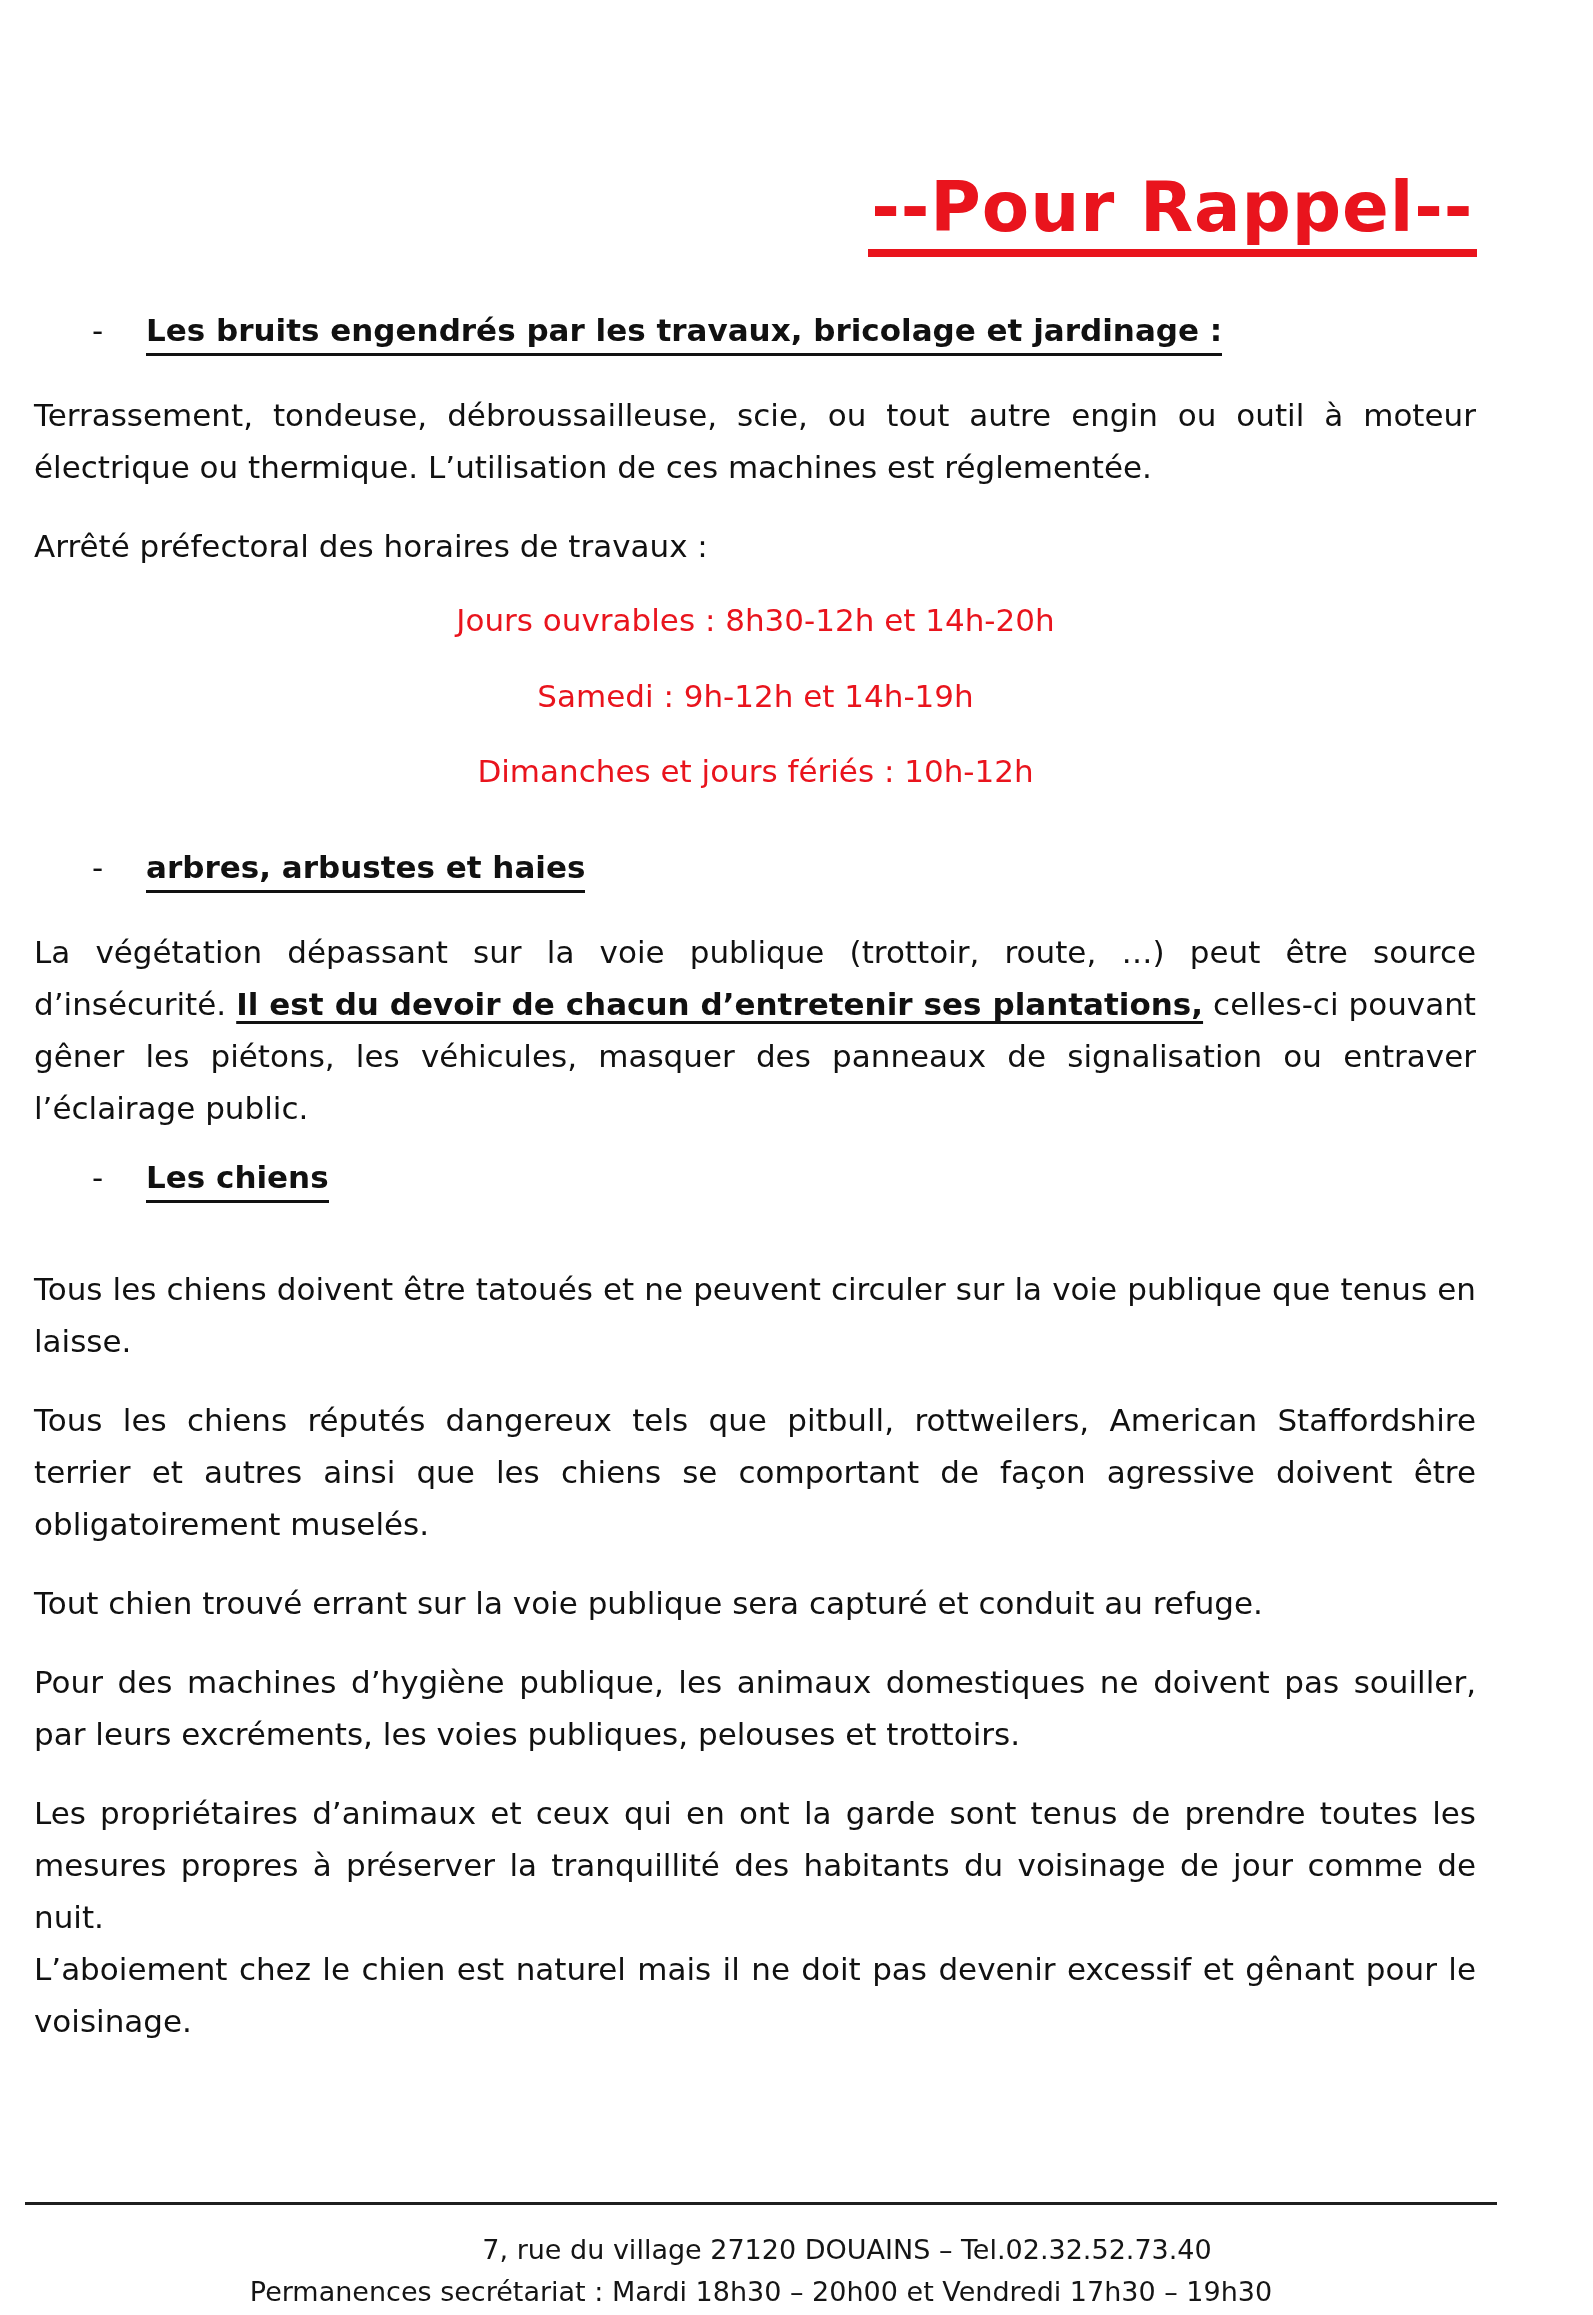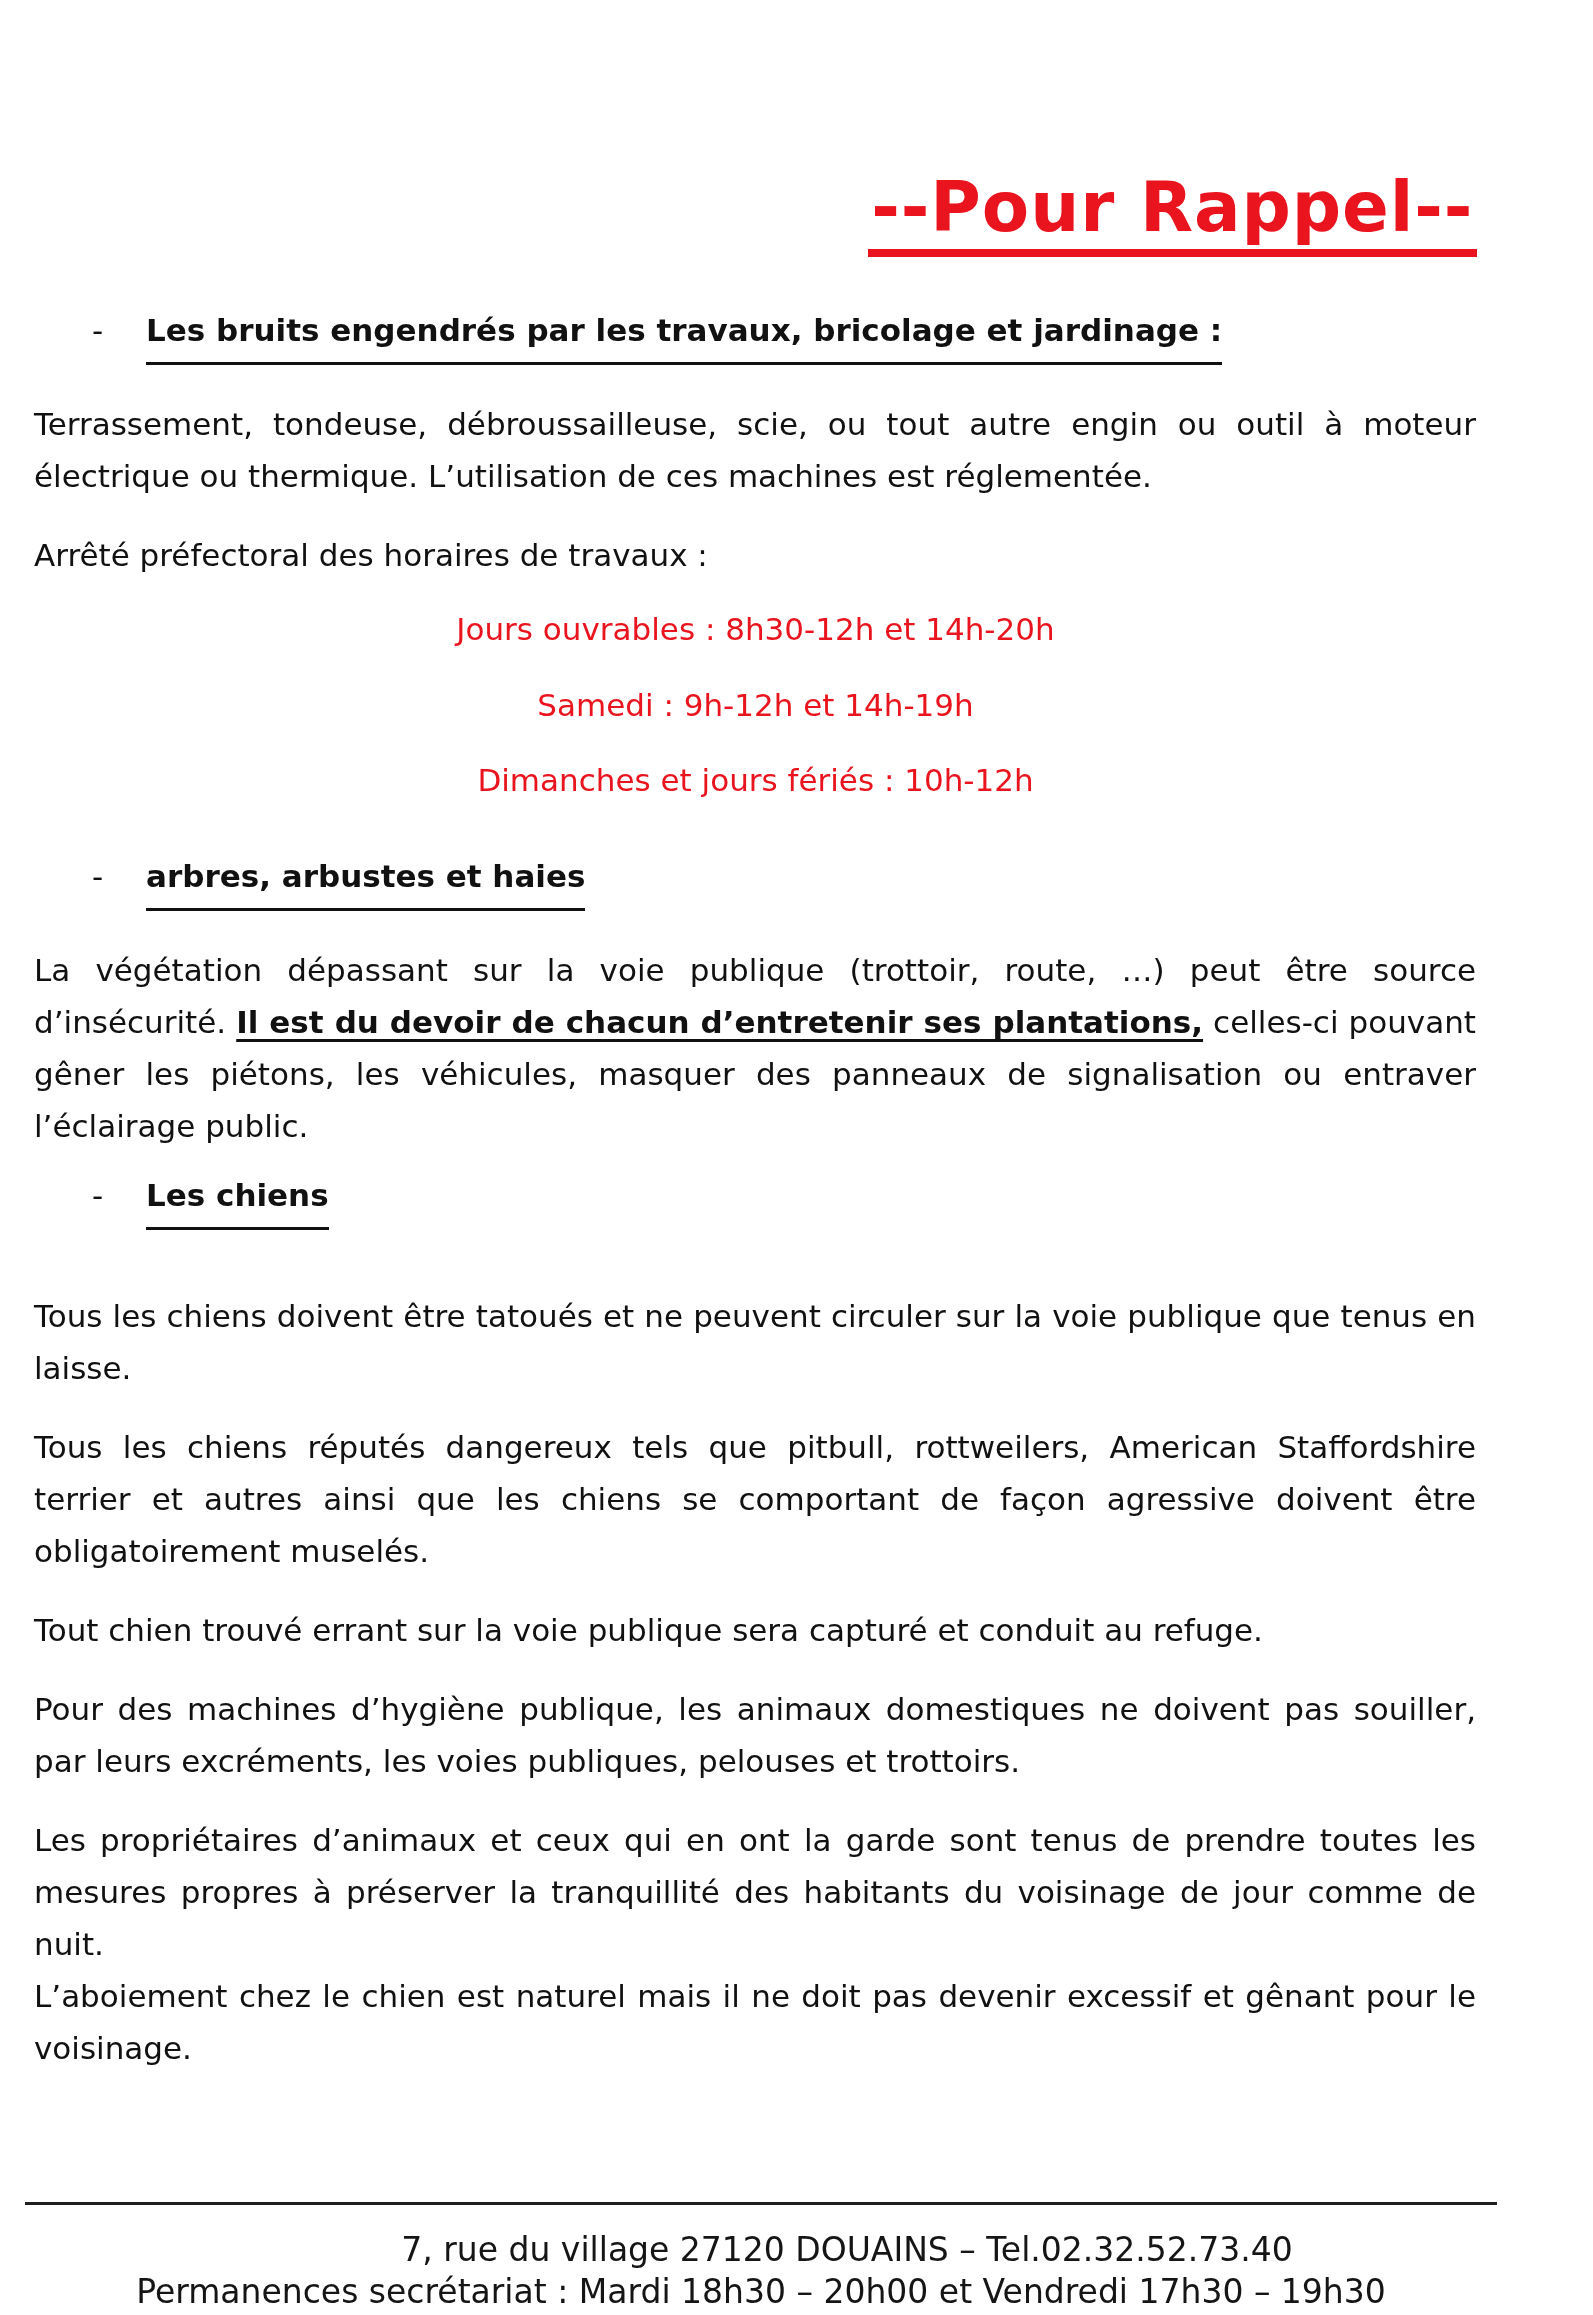"Les bruits engendrés par les" .bullet .label { padding-bottom: 11px -> 2px }
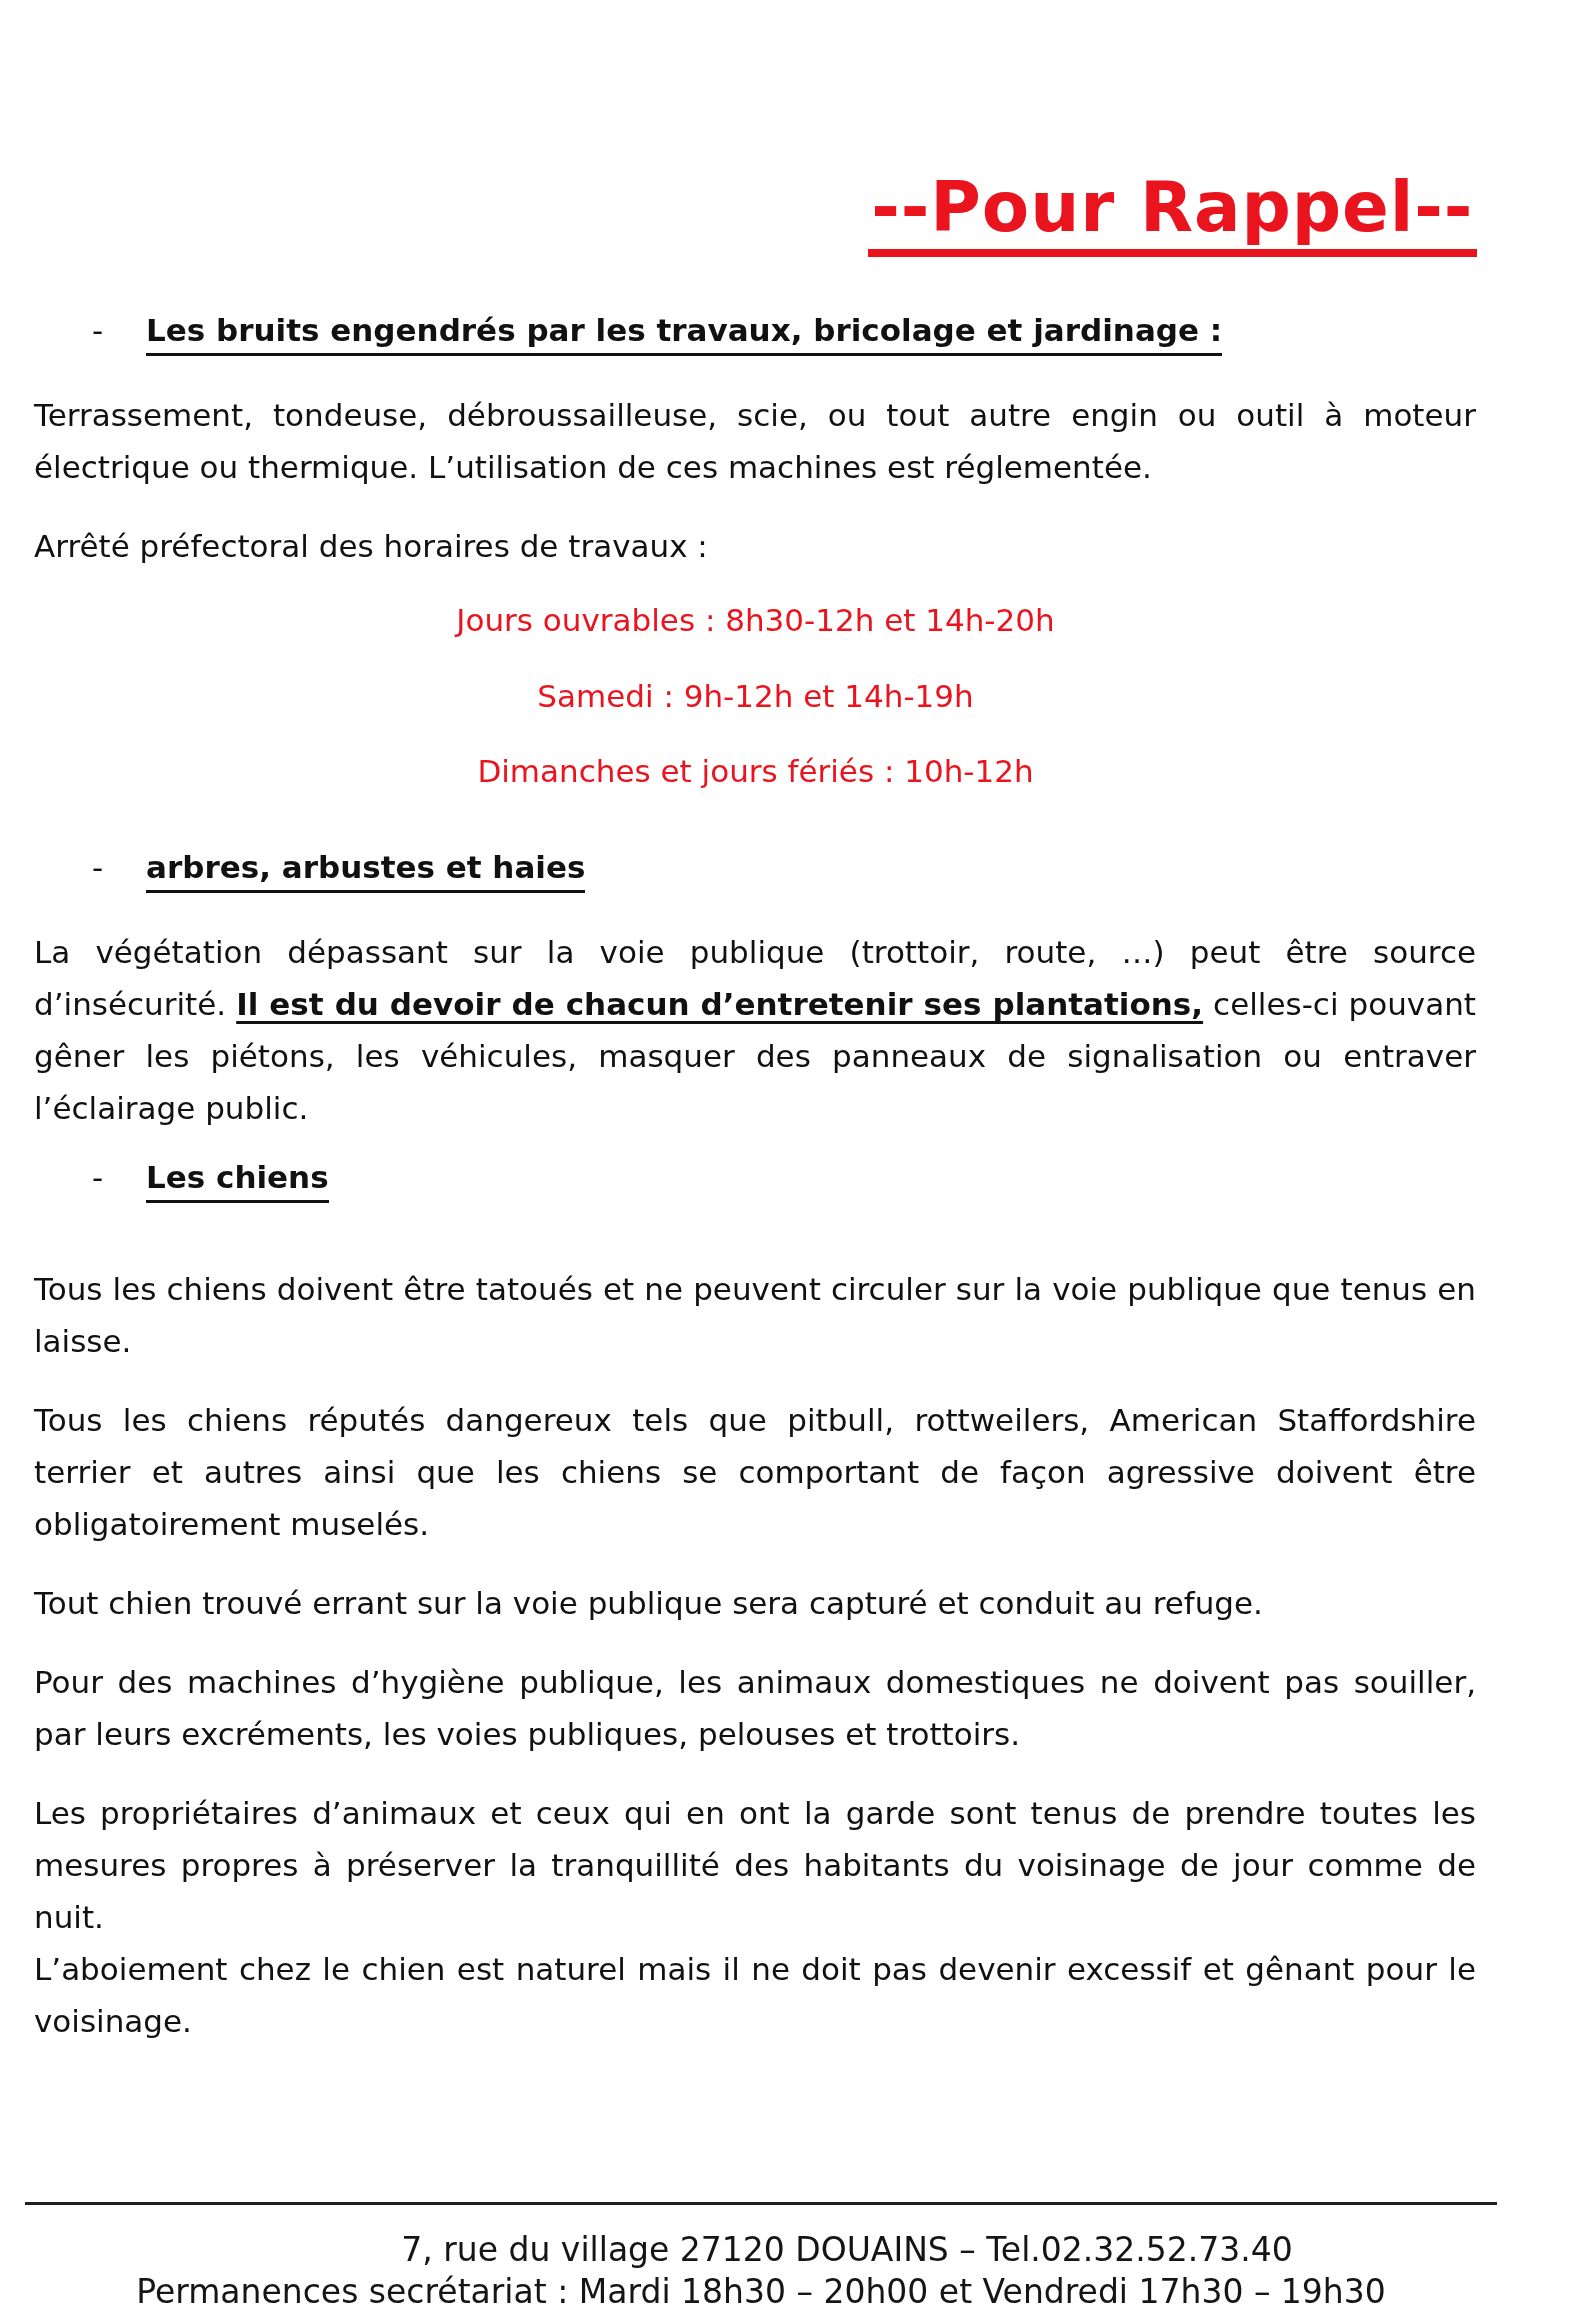"7, rue du village 27120" .footer { font-size: 33px -> 27px }
